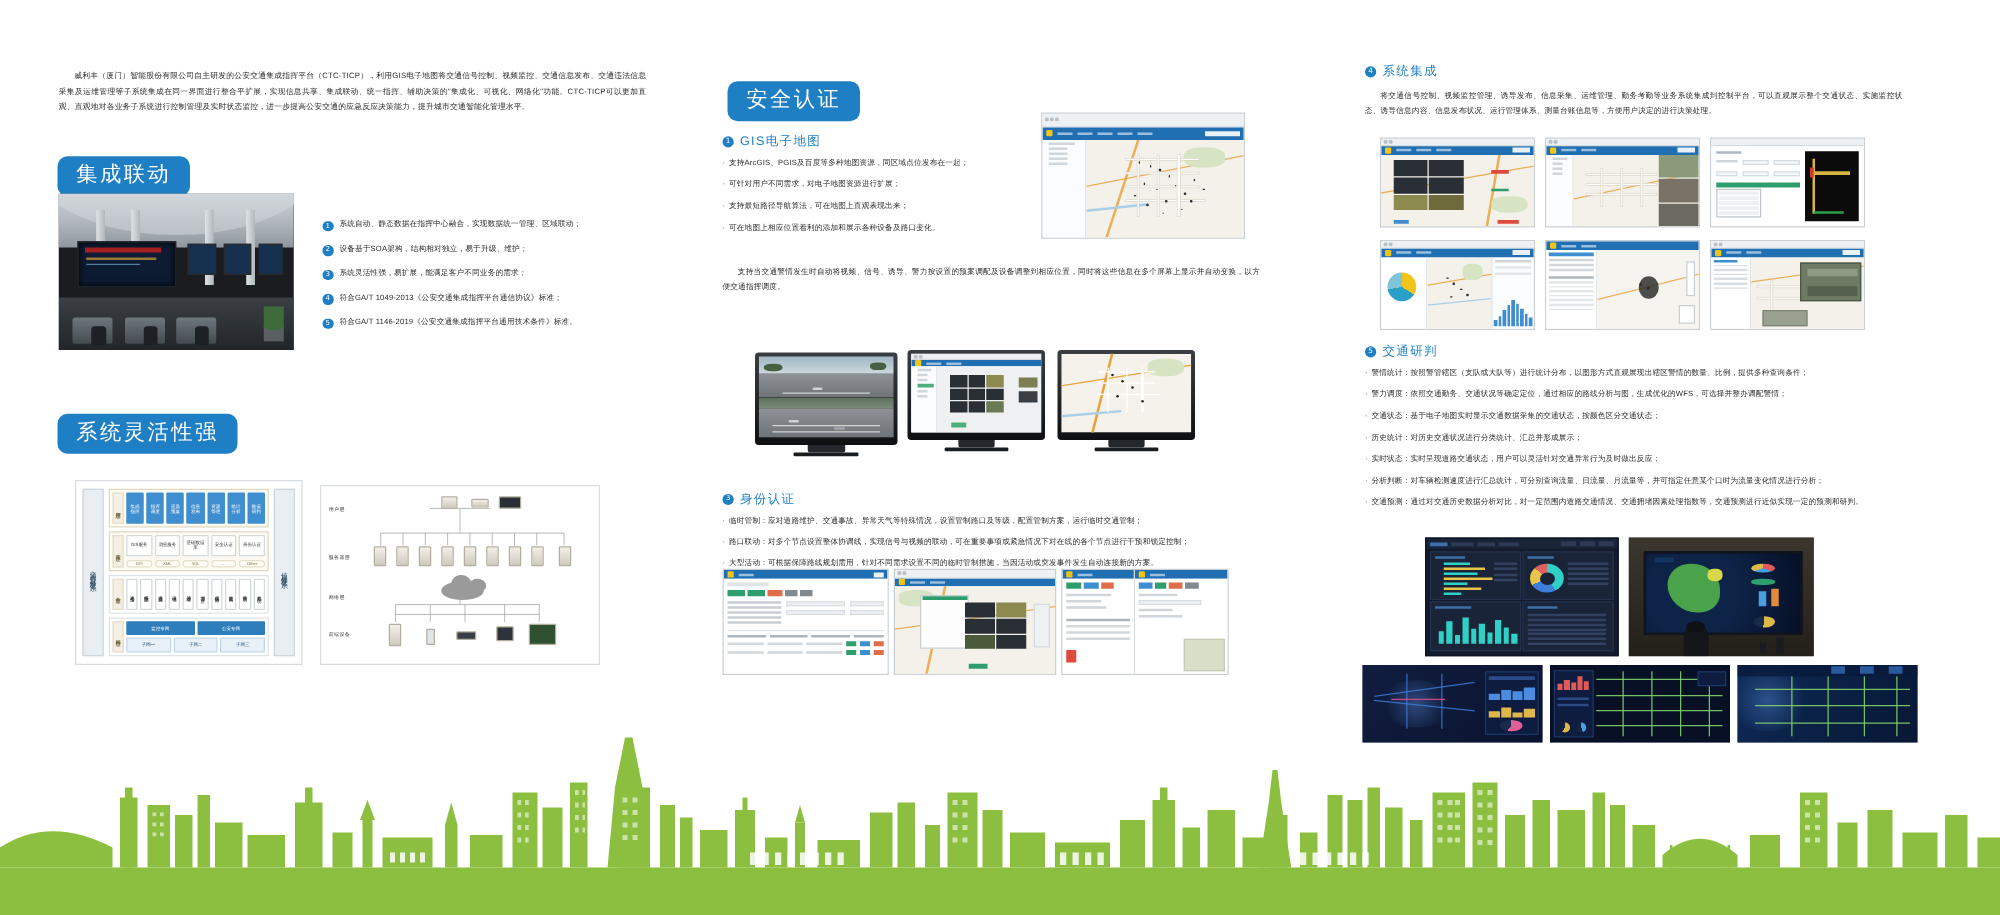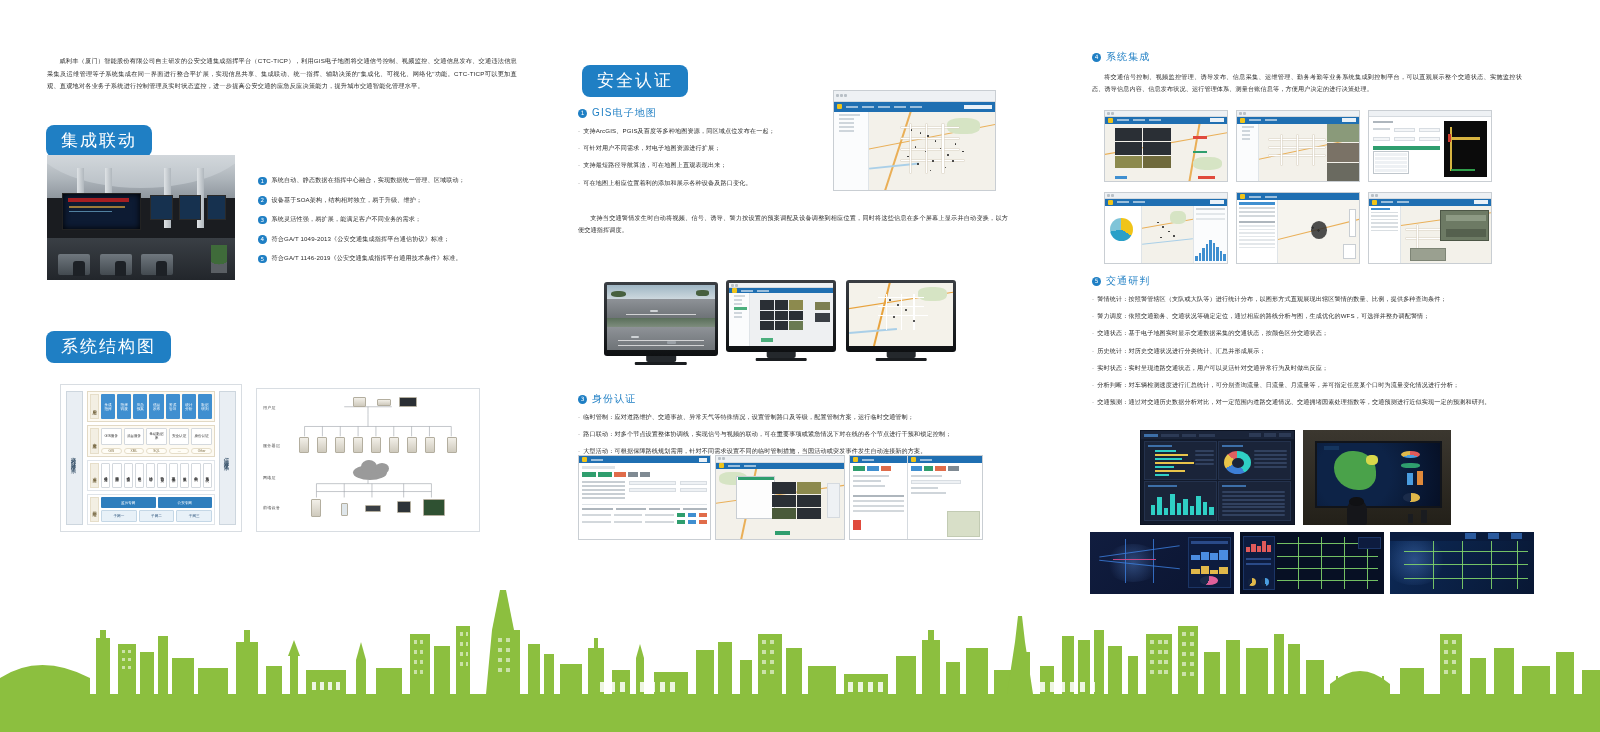"系统结构图" div.pill { text: 结构图 -> 灵活性强 }
